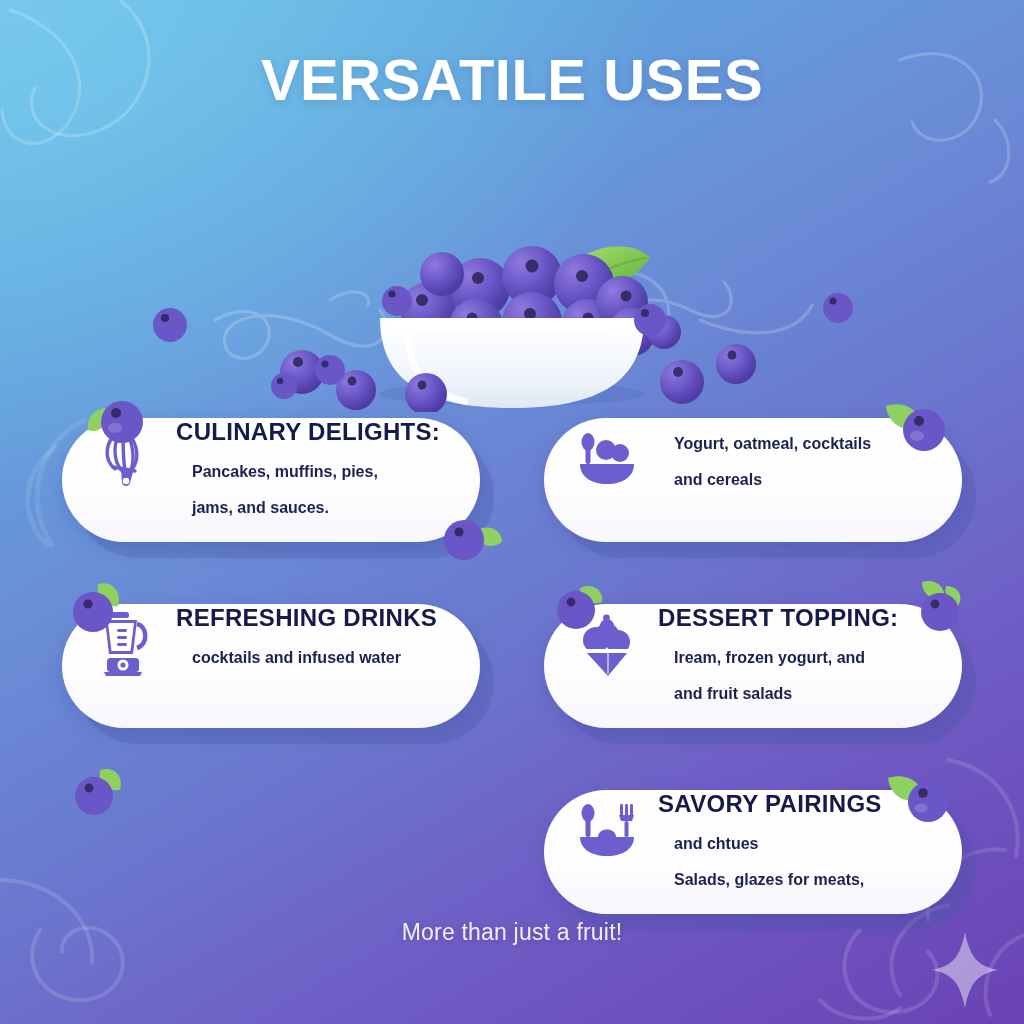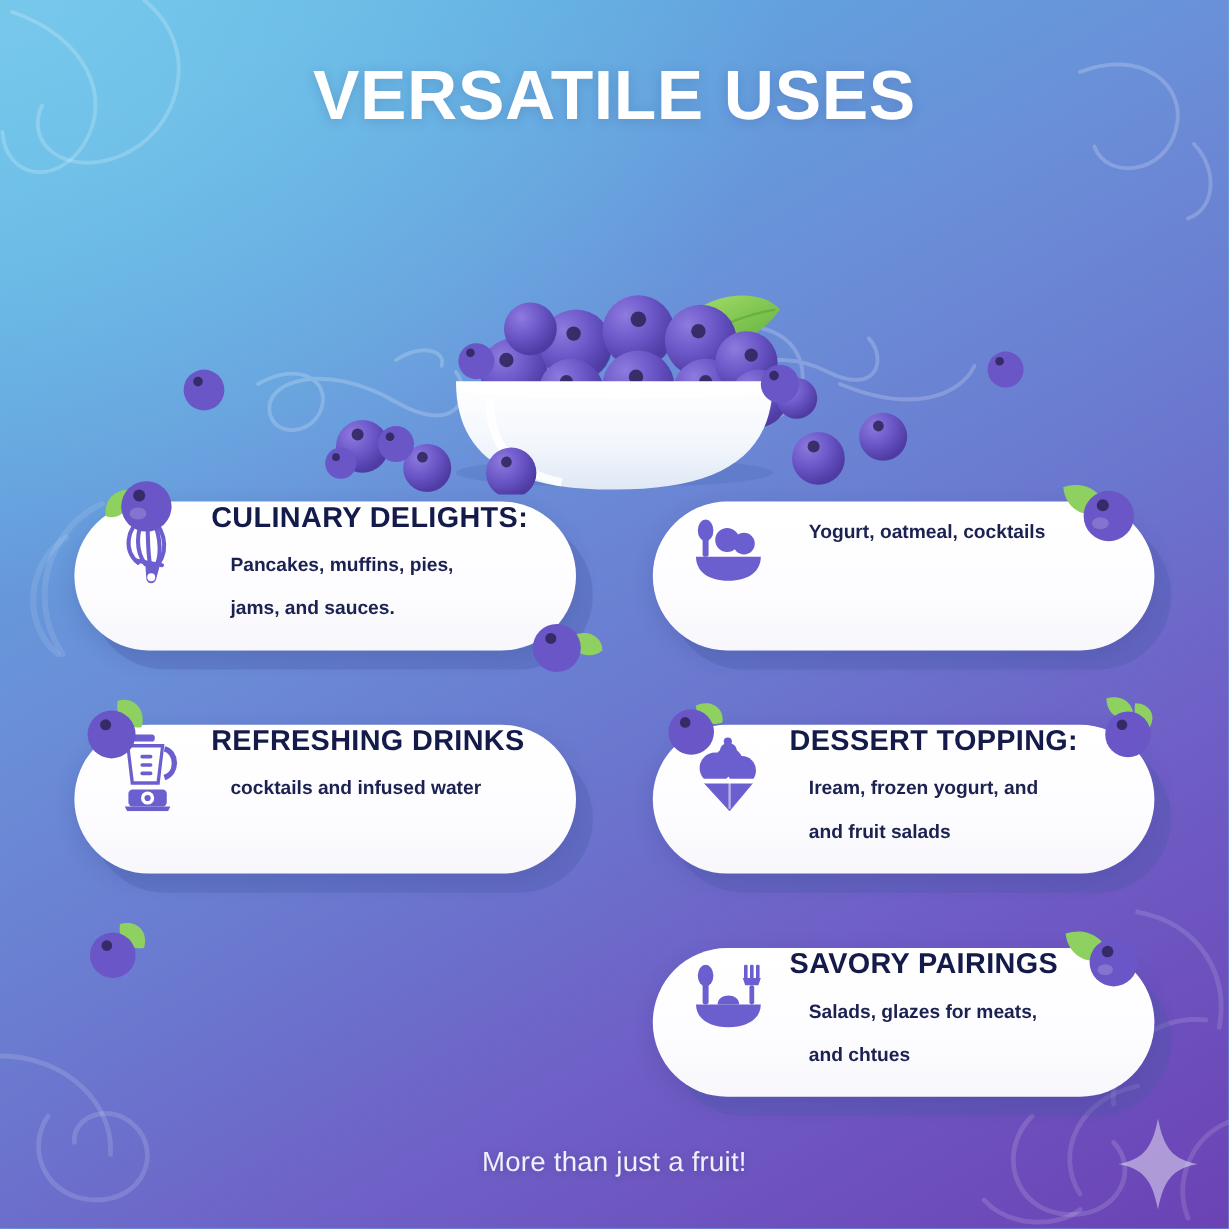"and cereals" p { html: none -> <p>and cereals</p> }
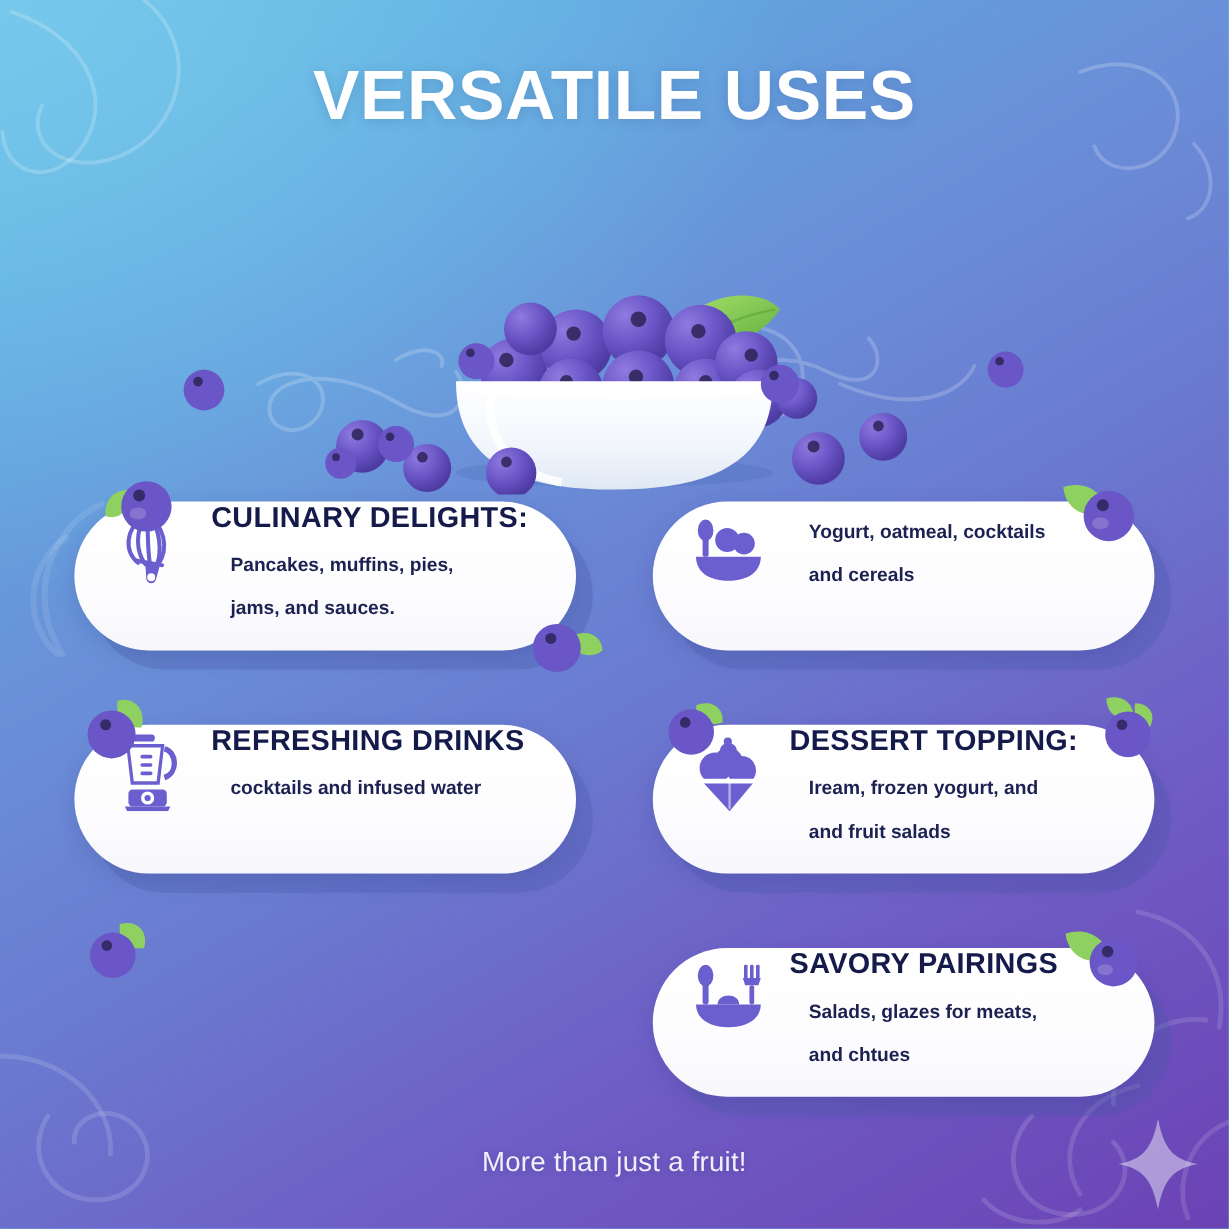"Salads, glazes for meats," p { order: before "and chtues" -> after "and chtues" }
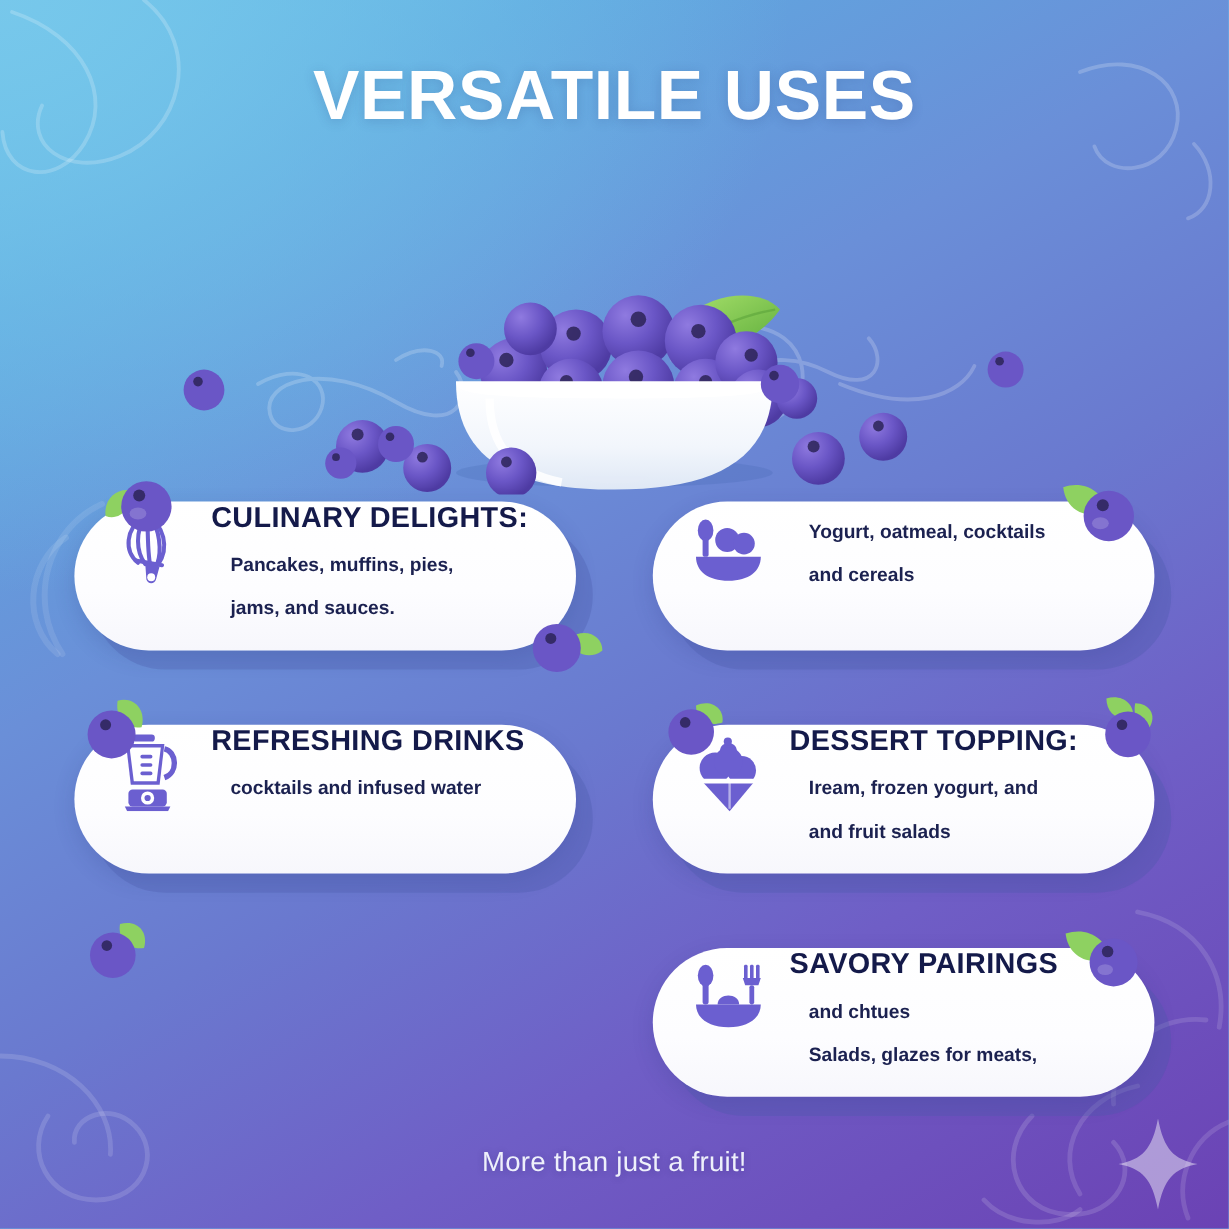"More than just a fruit!" .footer { top: 955px -> 919px }
